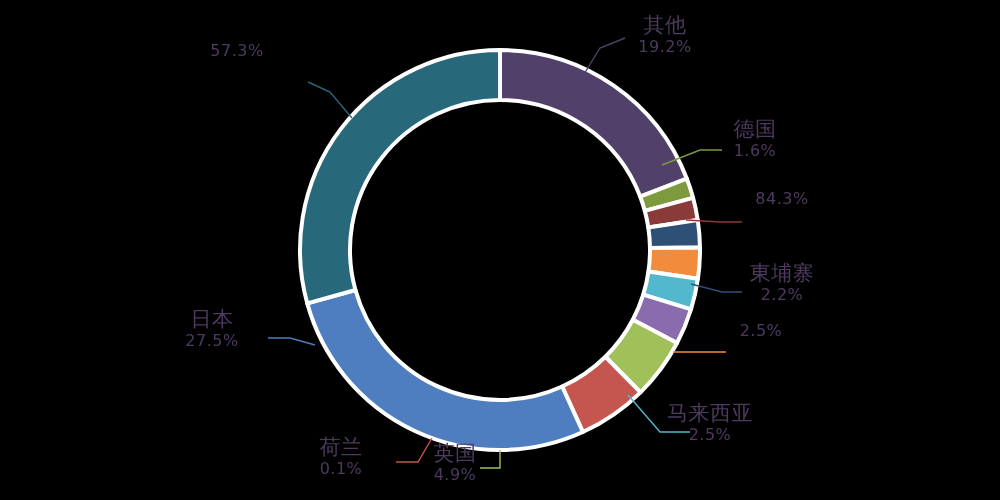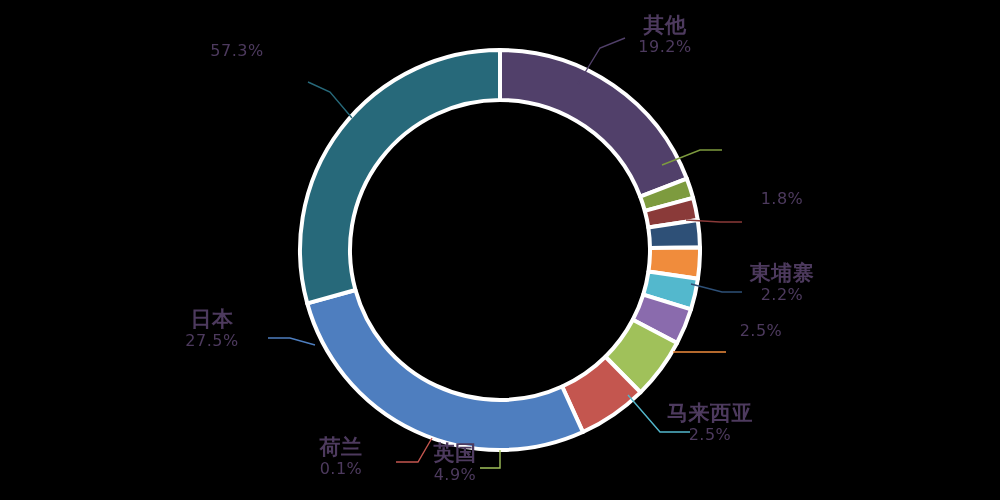"其他" .label-name { font-weight: 700 -> 400 }
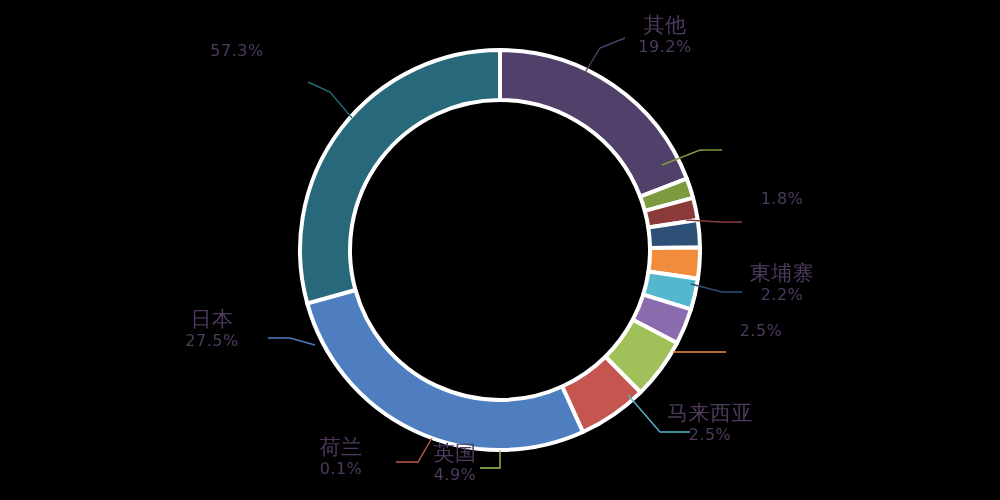"德国" div.label-group { html: none -> <div> <div>德国</div> <div>1.6%</div> </div> }
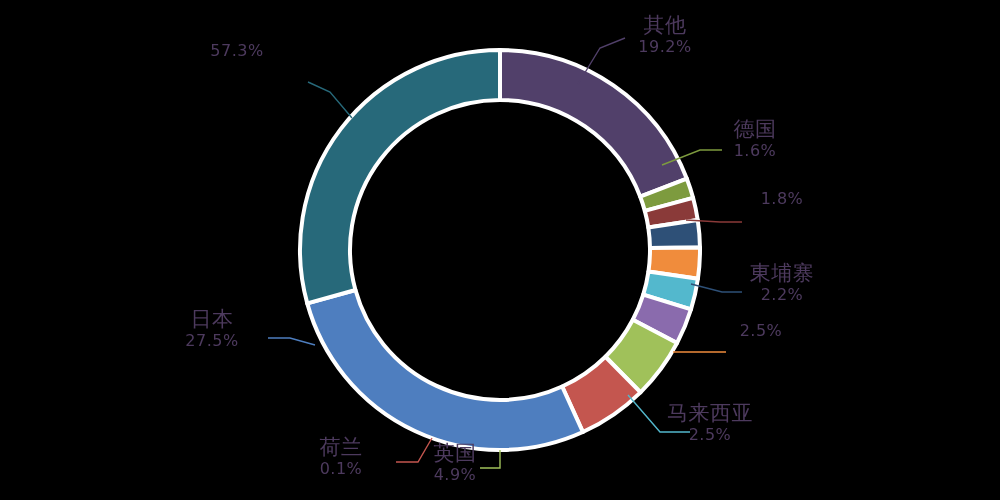"1.8%" div.label-pct { text: 1.8% -> 84.3% }
